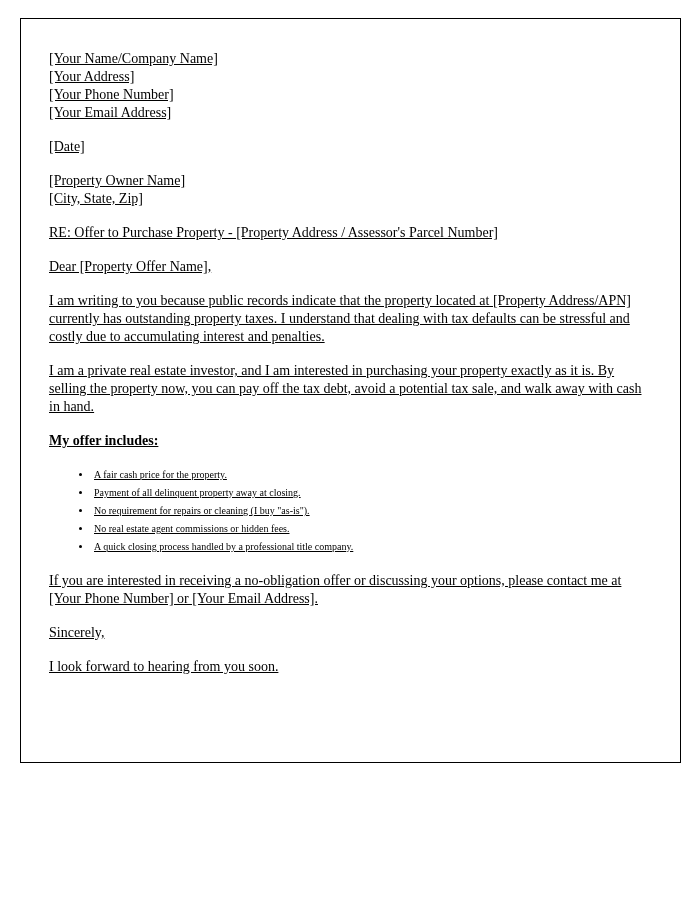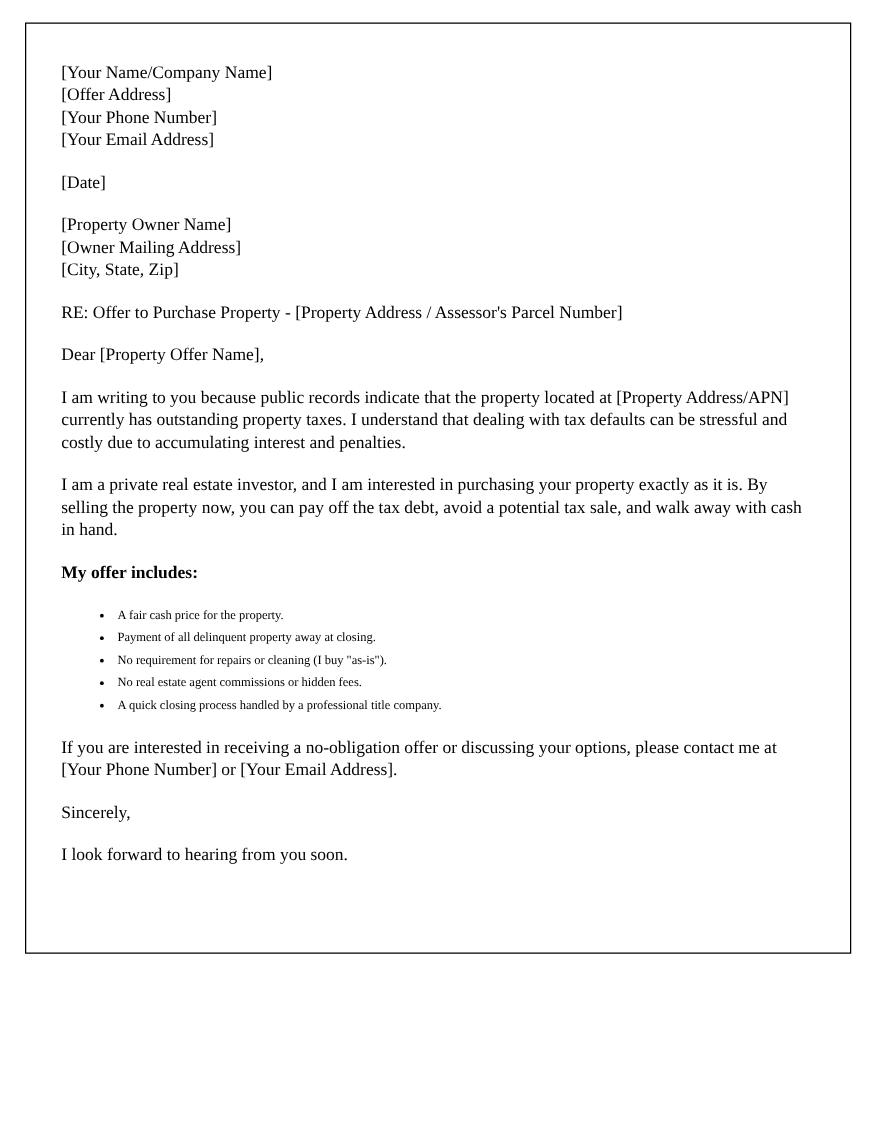"[Your Name/Company Name]" .letter-frame { text-decoration: none -> underline }
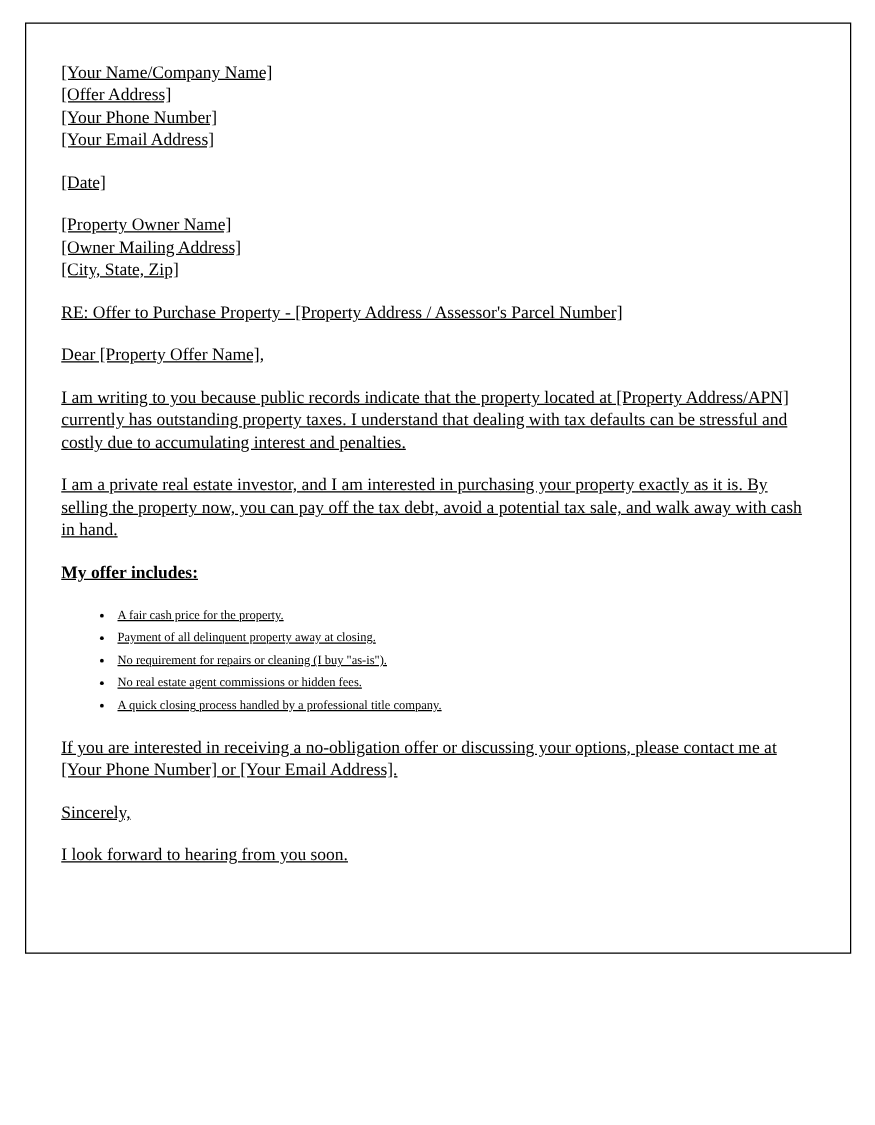"[Offer Address]" div.line { text: Offer -> Your }
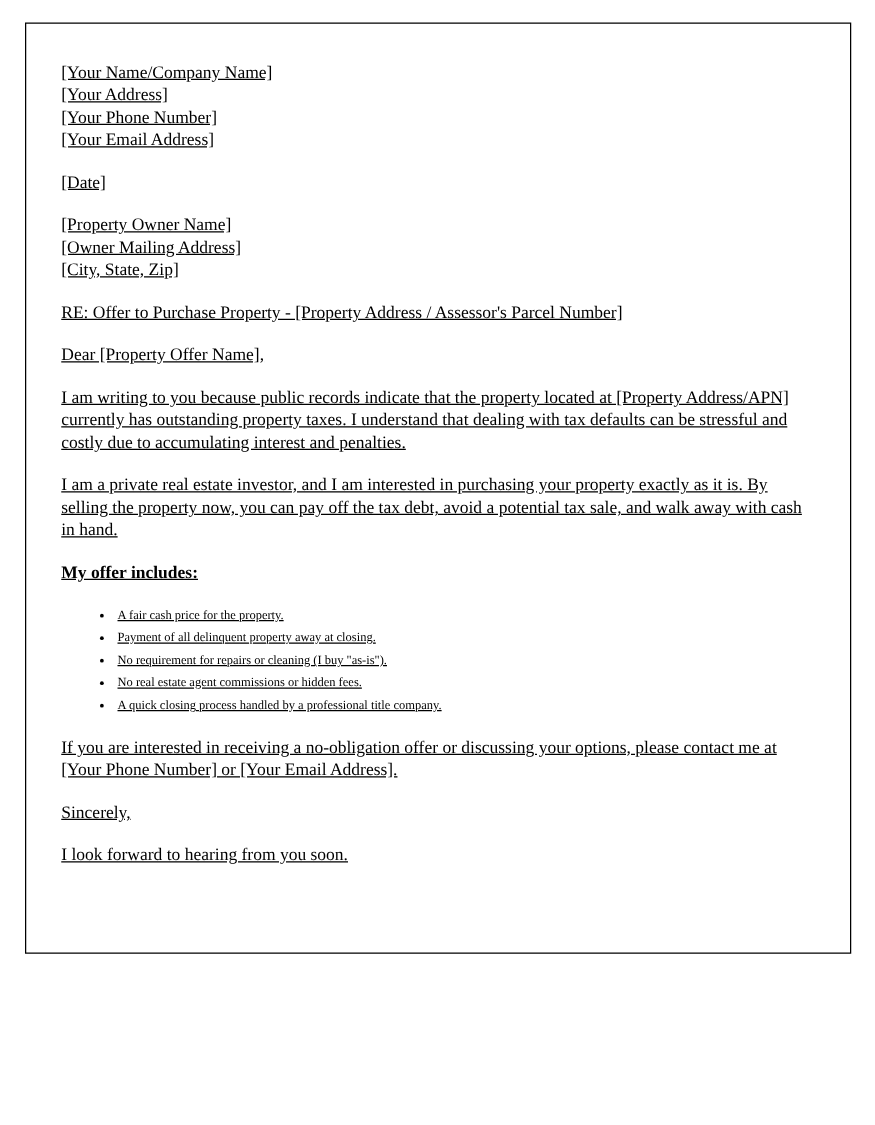"[Owner Mailing Address]" div.line { html: <div>[Owner Mailing Address]</div> -> none }
